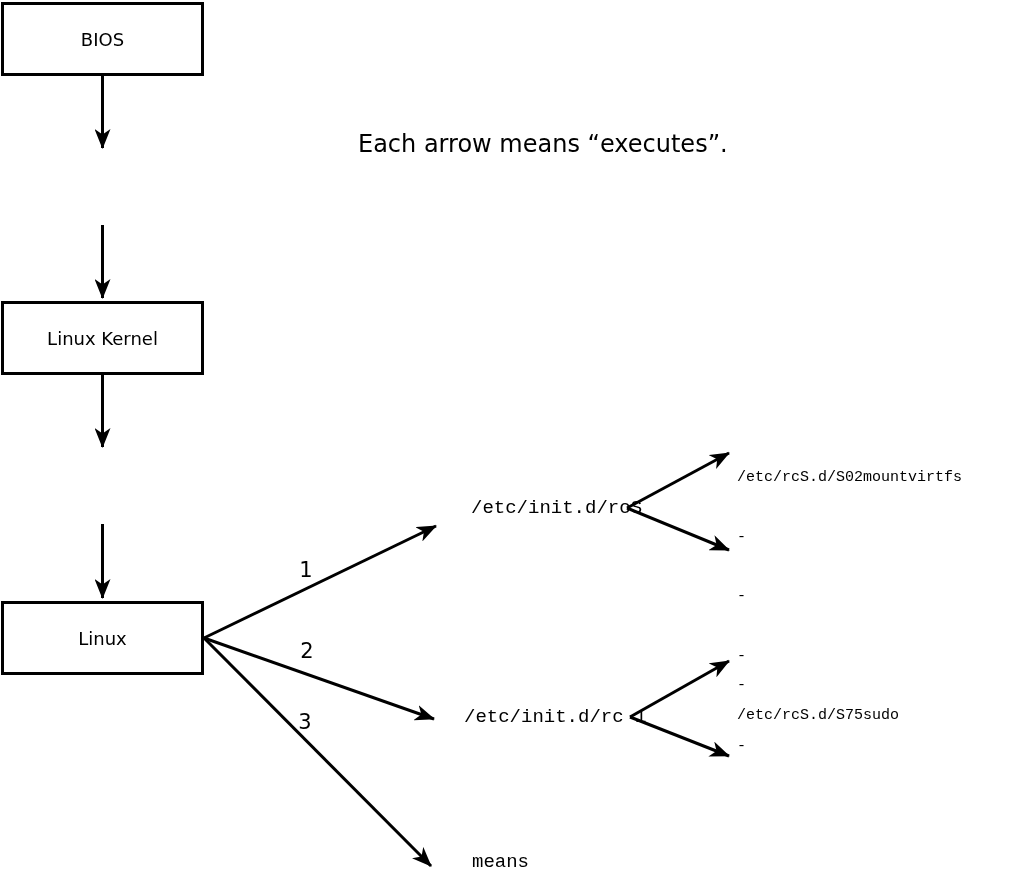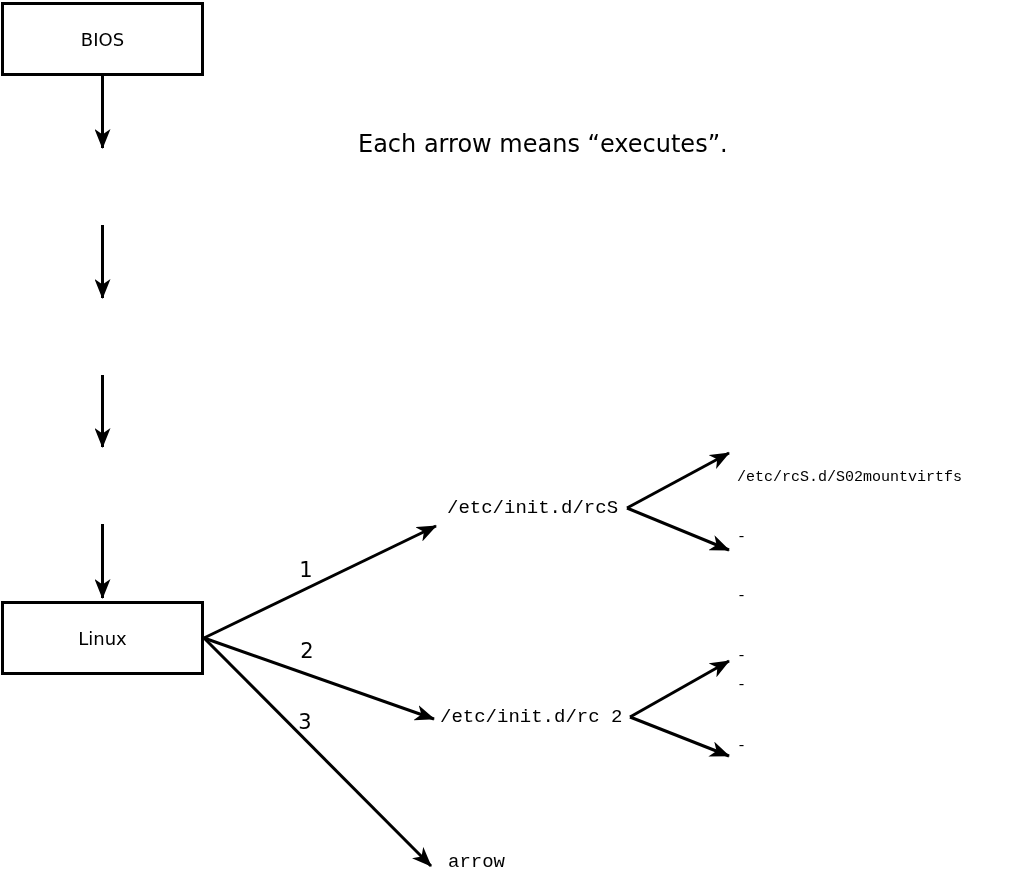"Linux Kernel" div.box { html: none -> <div> <span>Linux Kernel</span> </div> }
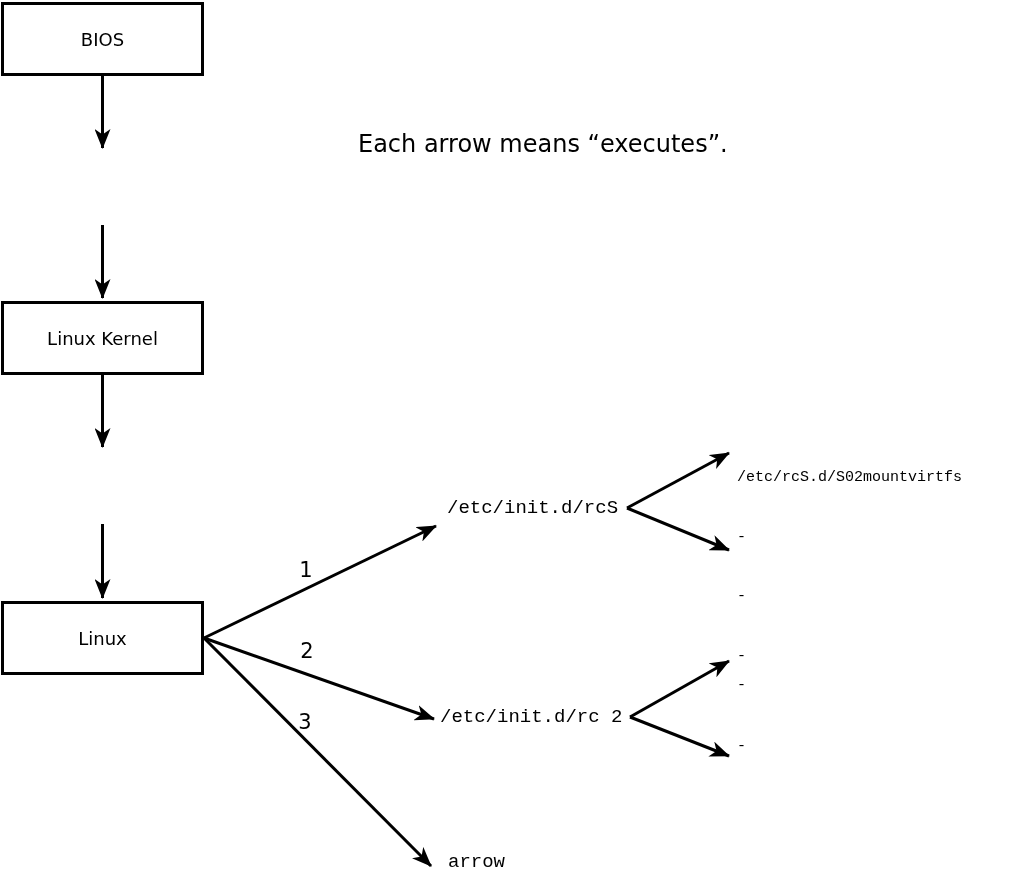"/etc/init.d/rcS" .mono { margin-left: none -> 24px }
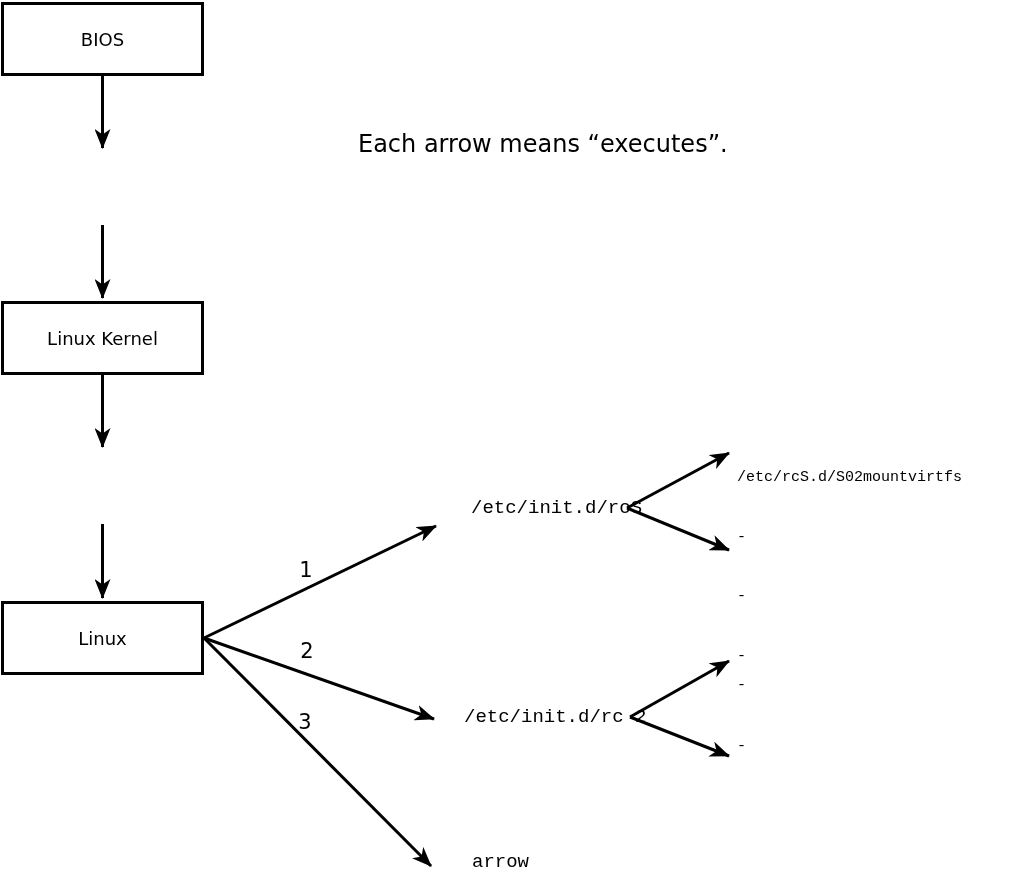"/etc/init.d/rc 2" div.mono { text: 2 -> 1 }
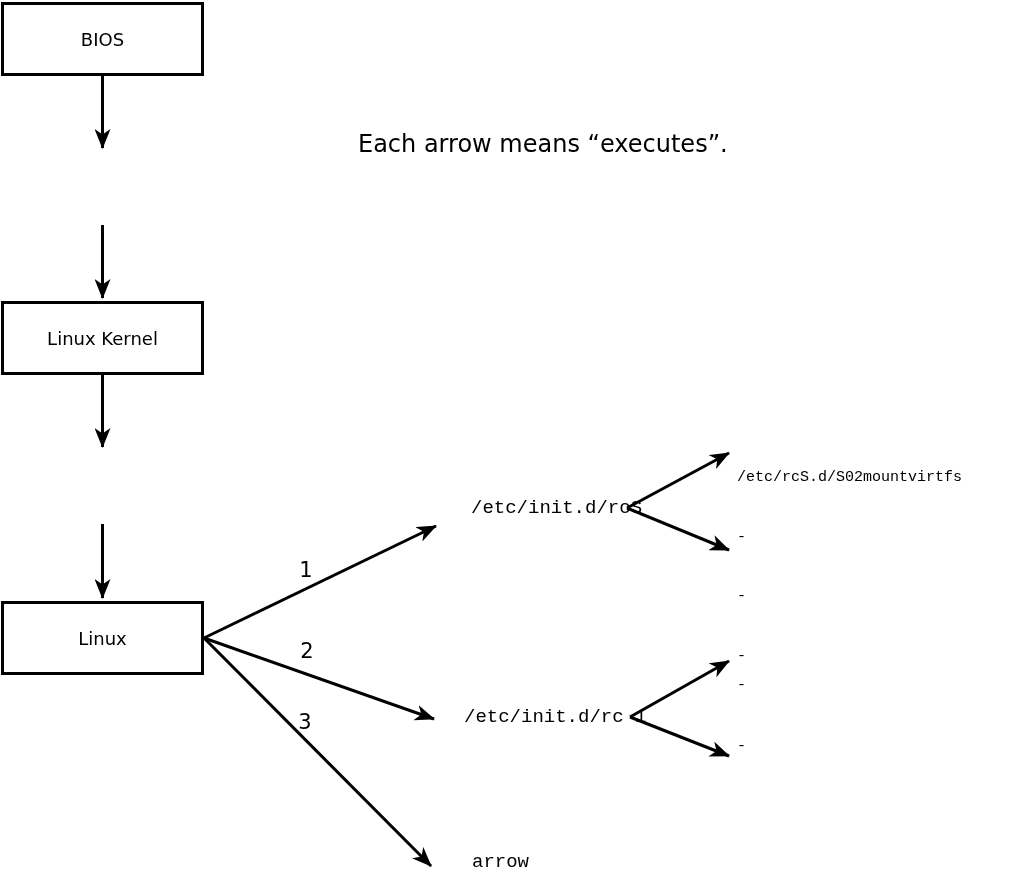"/etc/rcS.d/S75sudo" div { html: none -> <div>/etc/rcS.d/S75sudo</div> }
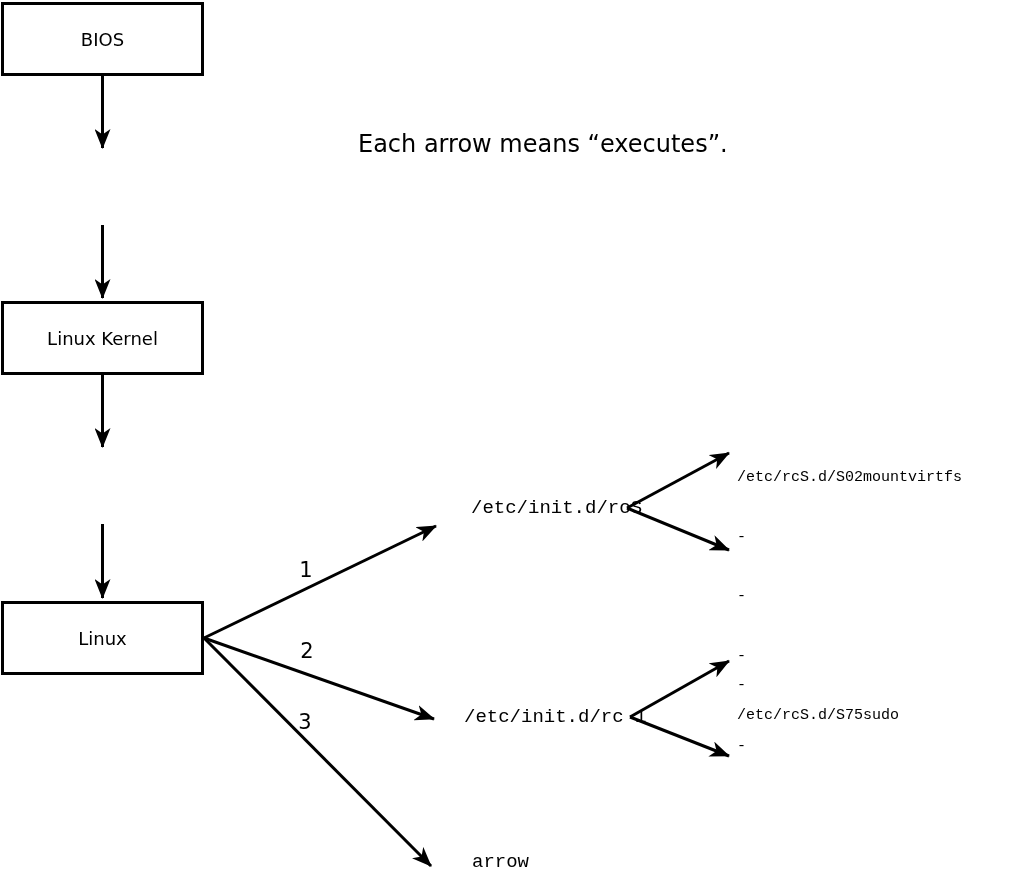"arrow" div.mono { text: arrow -> means }
